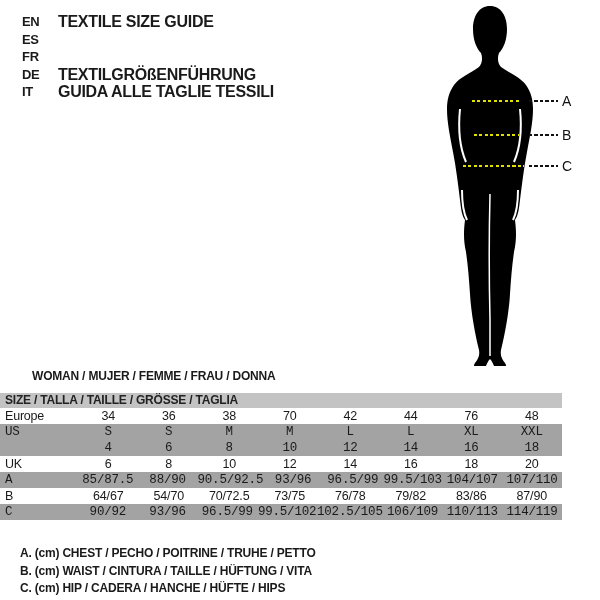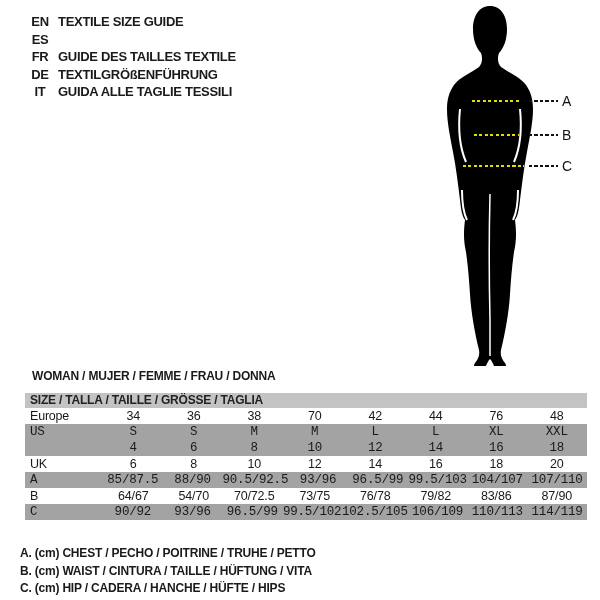"EN" .lang-code { text-align: center -> none }
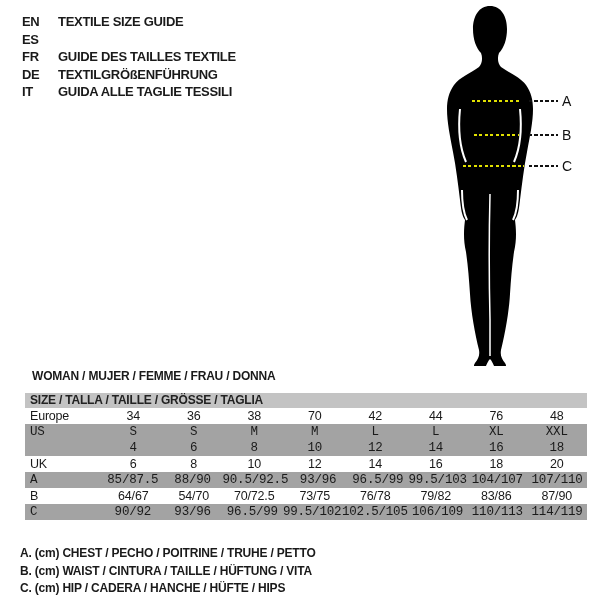"TEXTILE SIZE GUIDE" .lang-label { font-size: 13px -> 16px }
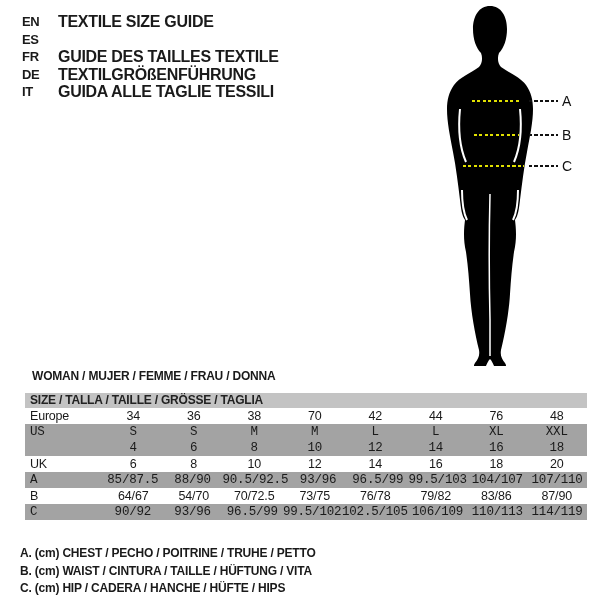"GUIDE DES TAILLES TEXTILE" span.lang-label { html: <span>GUIDE DES TAILLES TEXTILE</span> -> none }
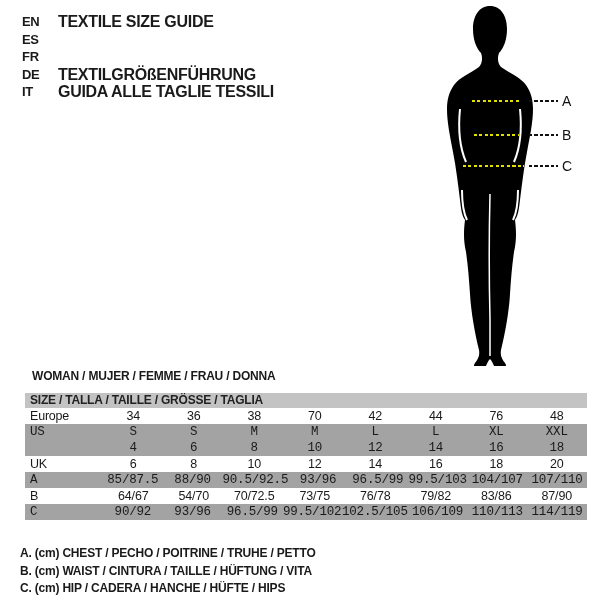"SIZE / TALLA / TAILLE" .size-table { left: 25px -> 0 }
